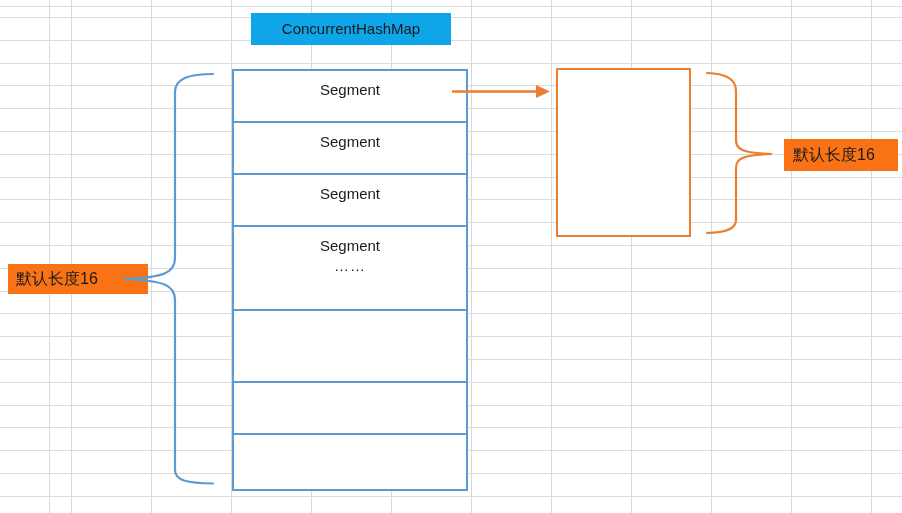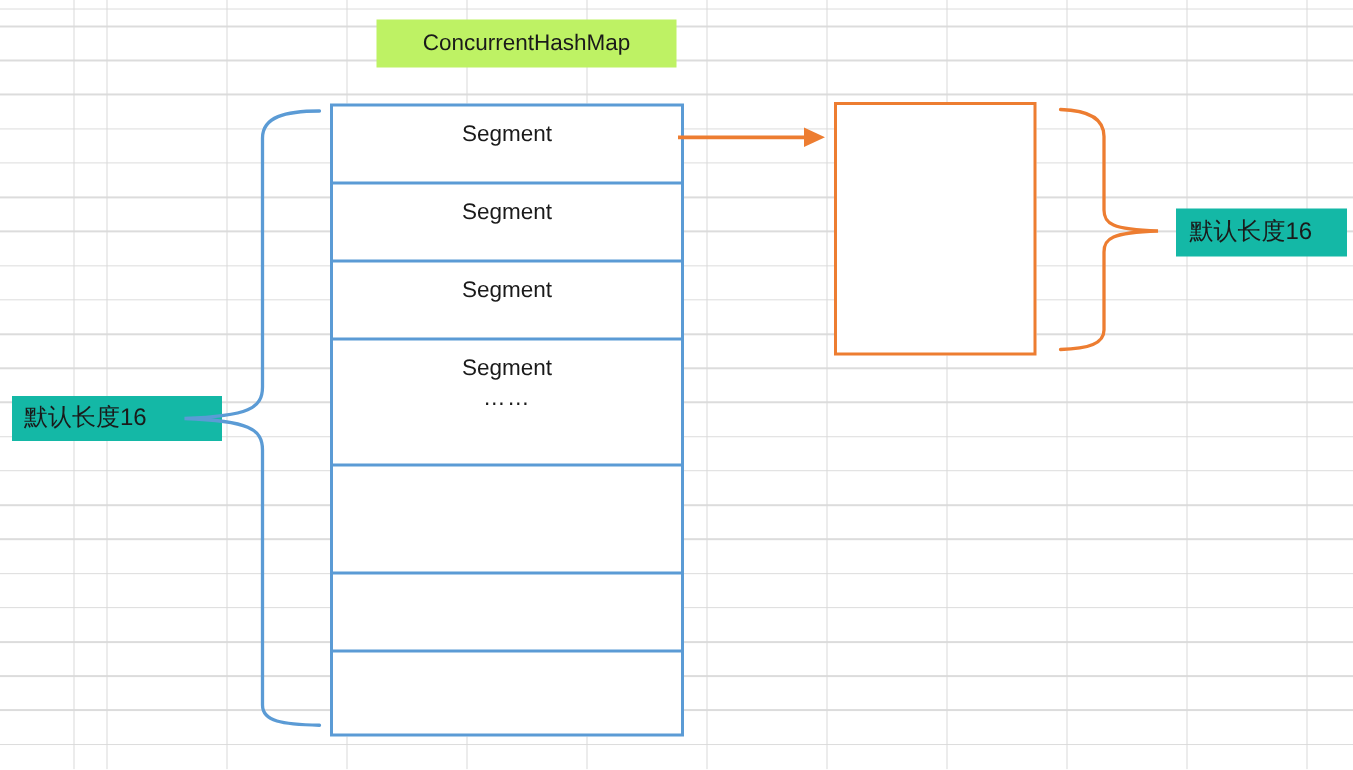"ConcurrentHashMap" .title { background: #bef264 -> #0ea5e9 }
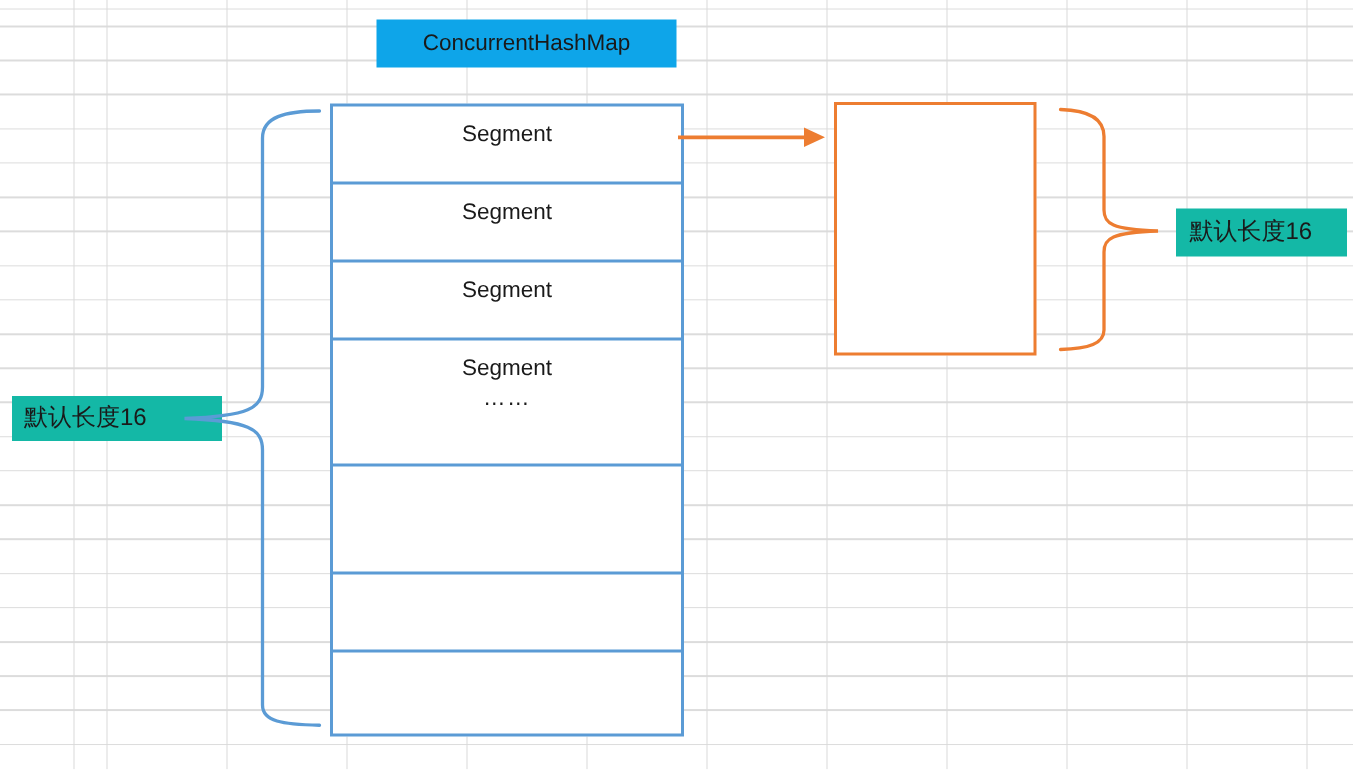"Segment" .seg-table { left: 220px -> 232px }
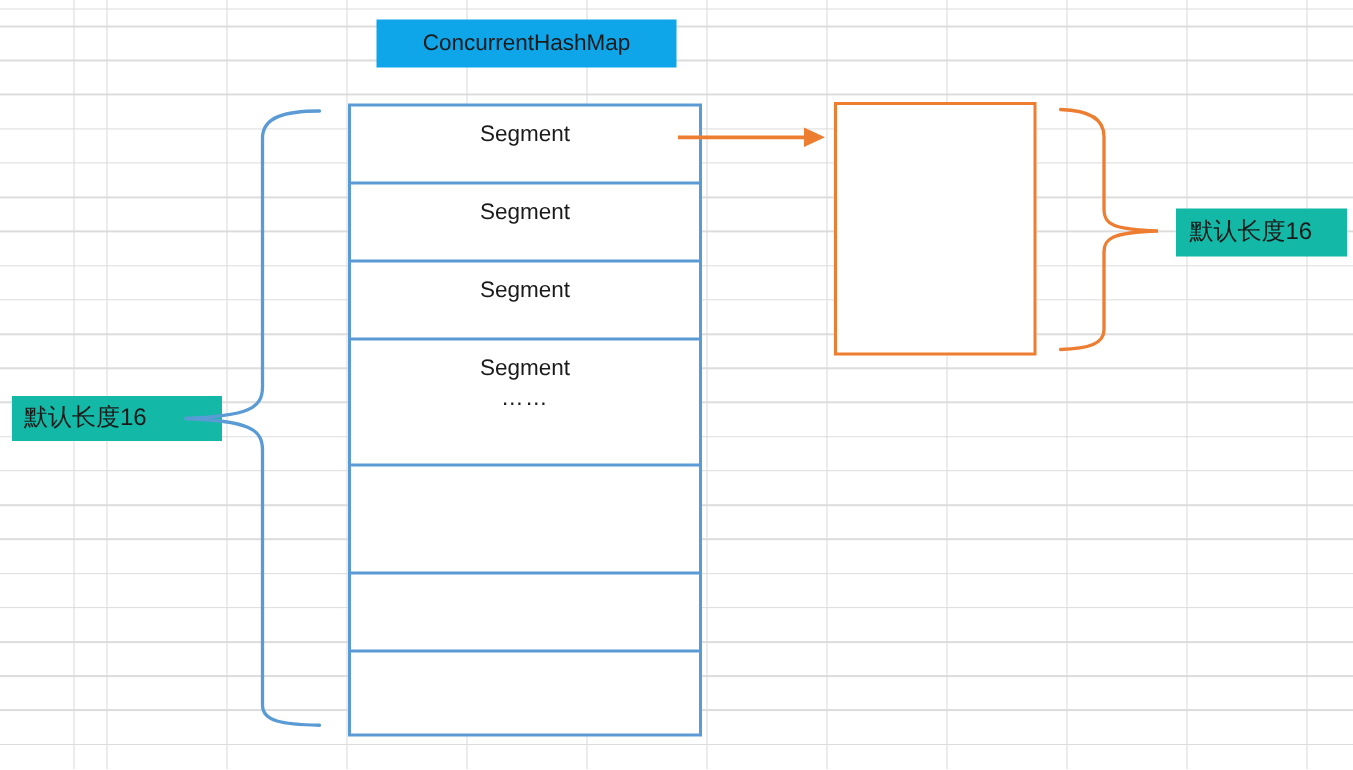"默认长度16" .brace-label { background: #14b8a6 -> #f97316 }
